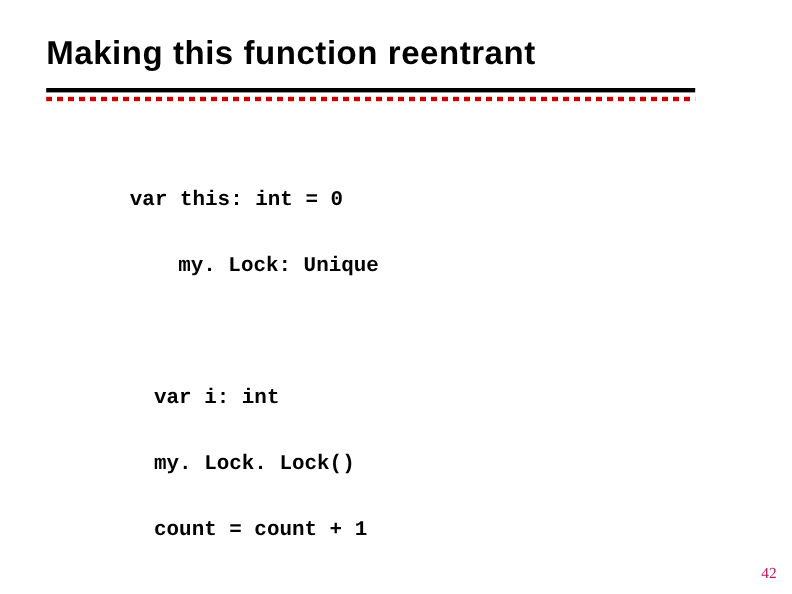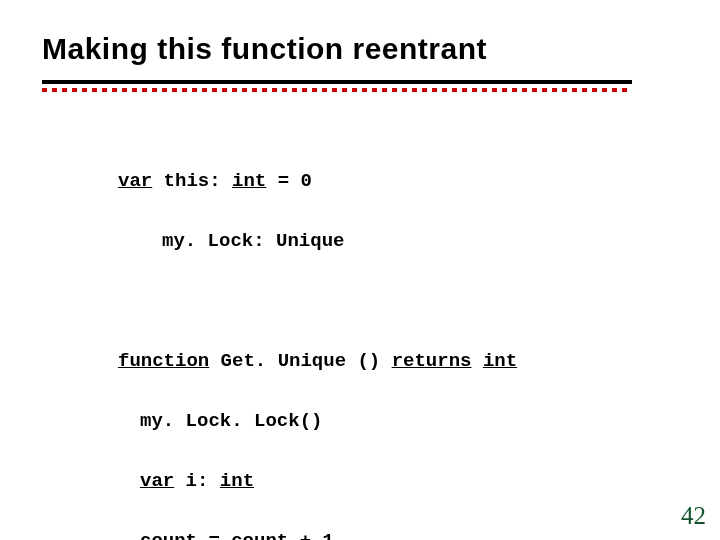"var" .u { text-decoration: underline -> none }
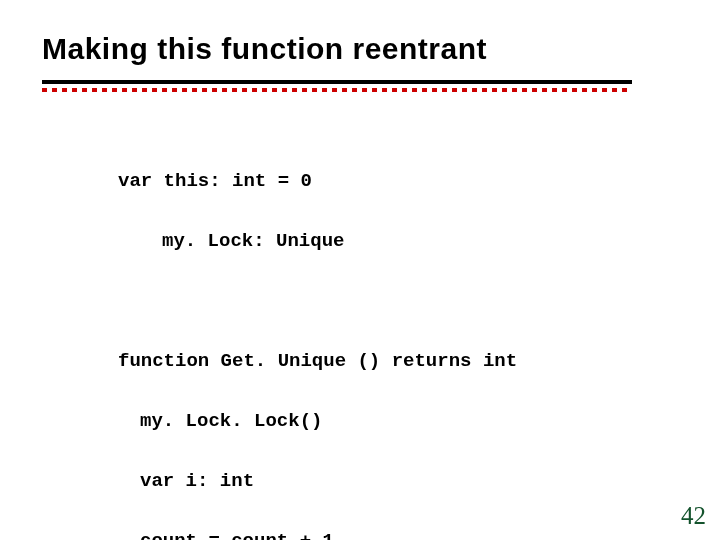"function Get. Unique () returns" div { html: <div><span>function</span><span> Get. Unique () </span><span>returns</span> <span>int</span></div> -> none }
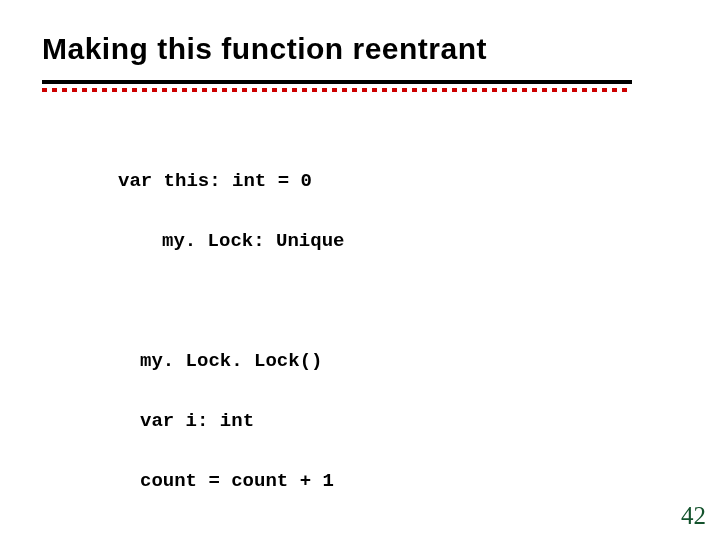"my. Lock. Lock()" div { order: before "var i: int" -> after "var i: int" }
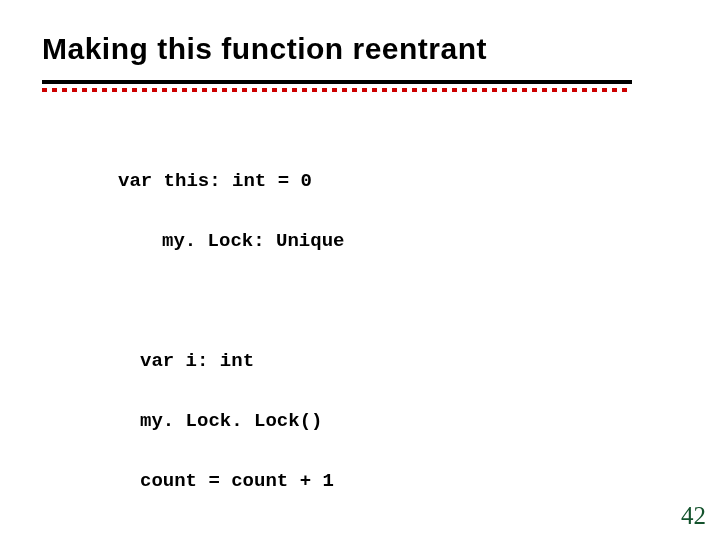"42" .pagenum { color: #14532d -> #be185d; font-size: 25px -> 14px }
